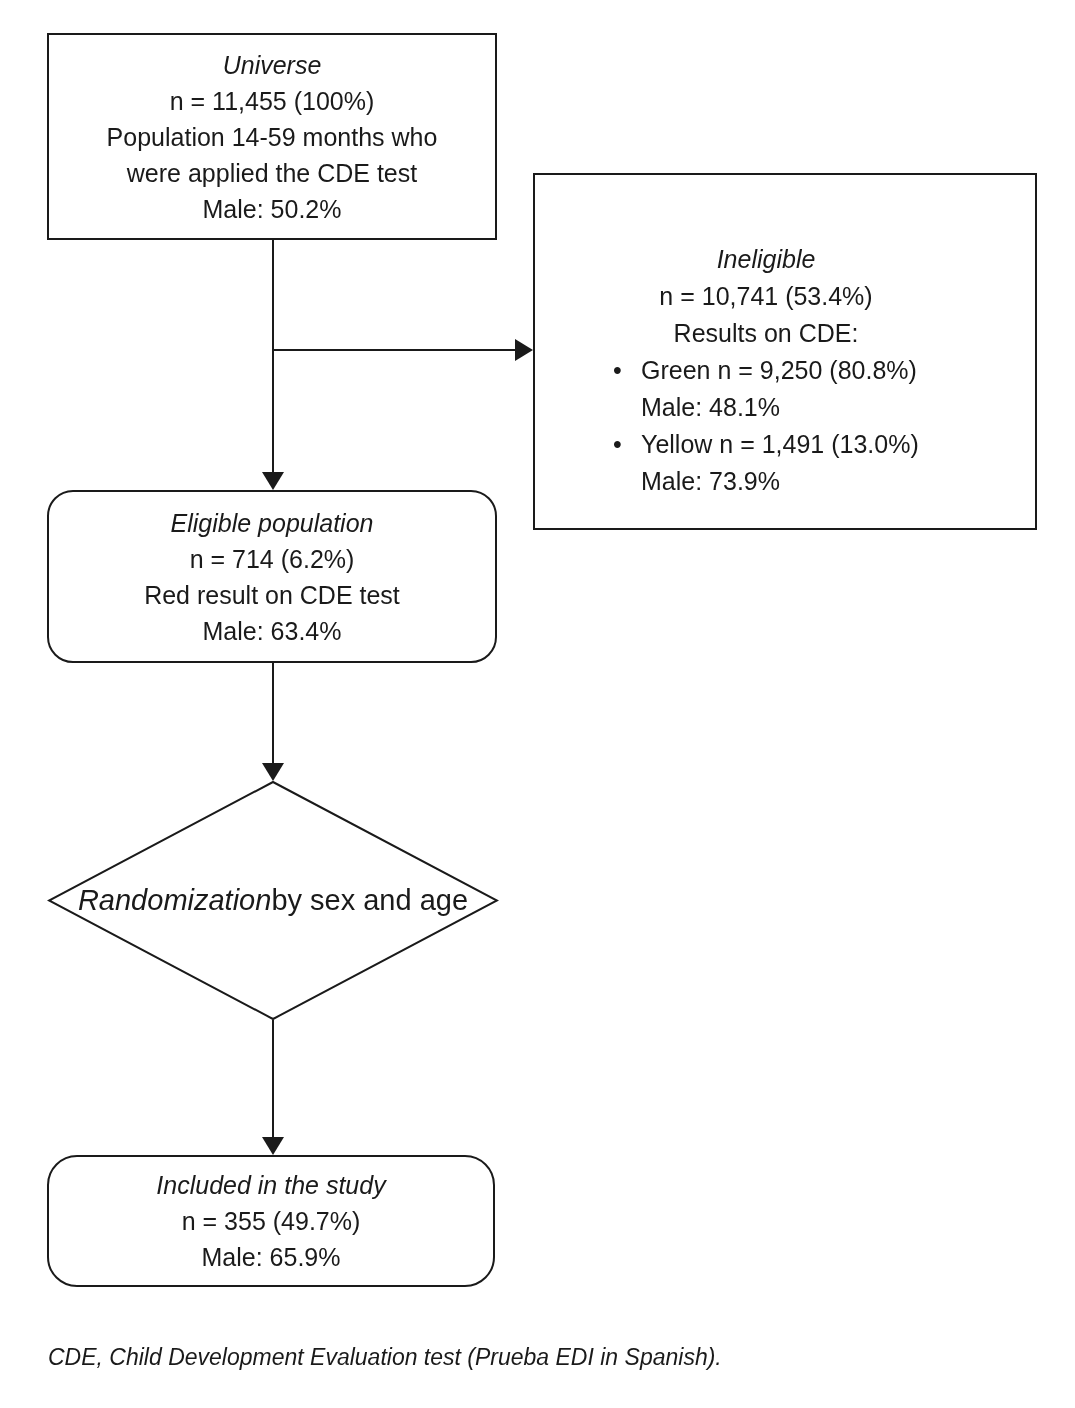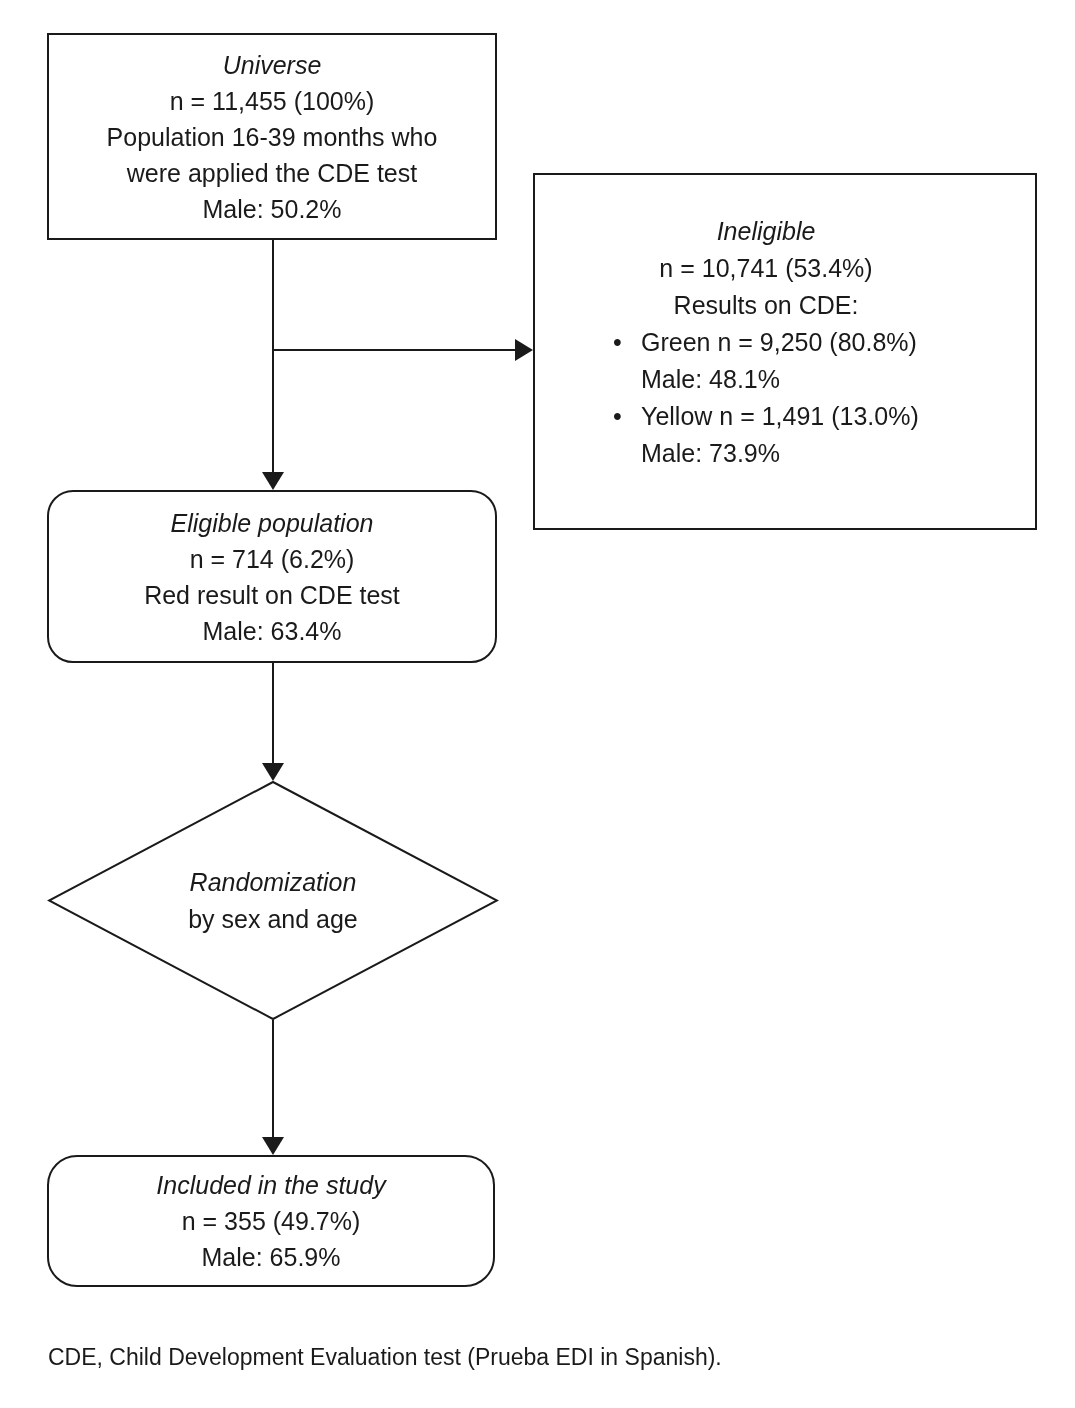"Population 16-39 months who" div { text: 16-39 -> 14-59 }
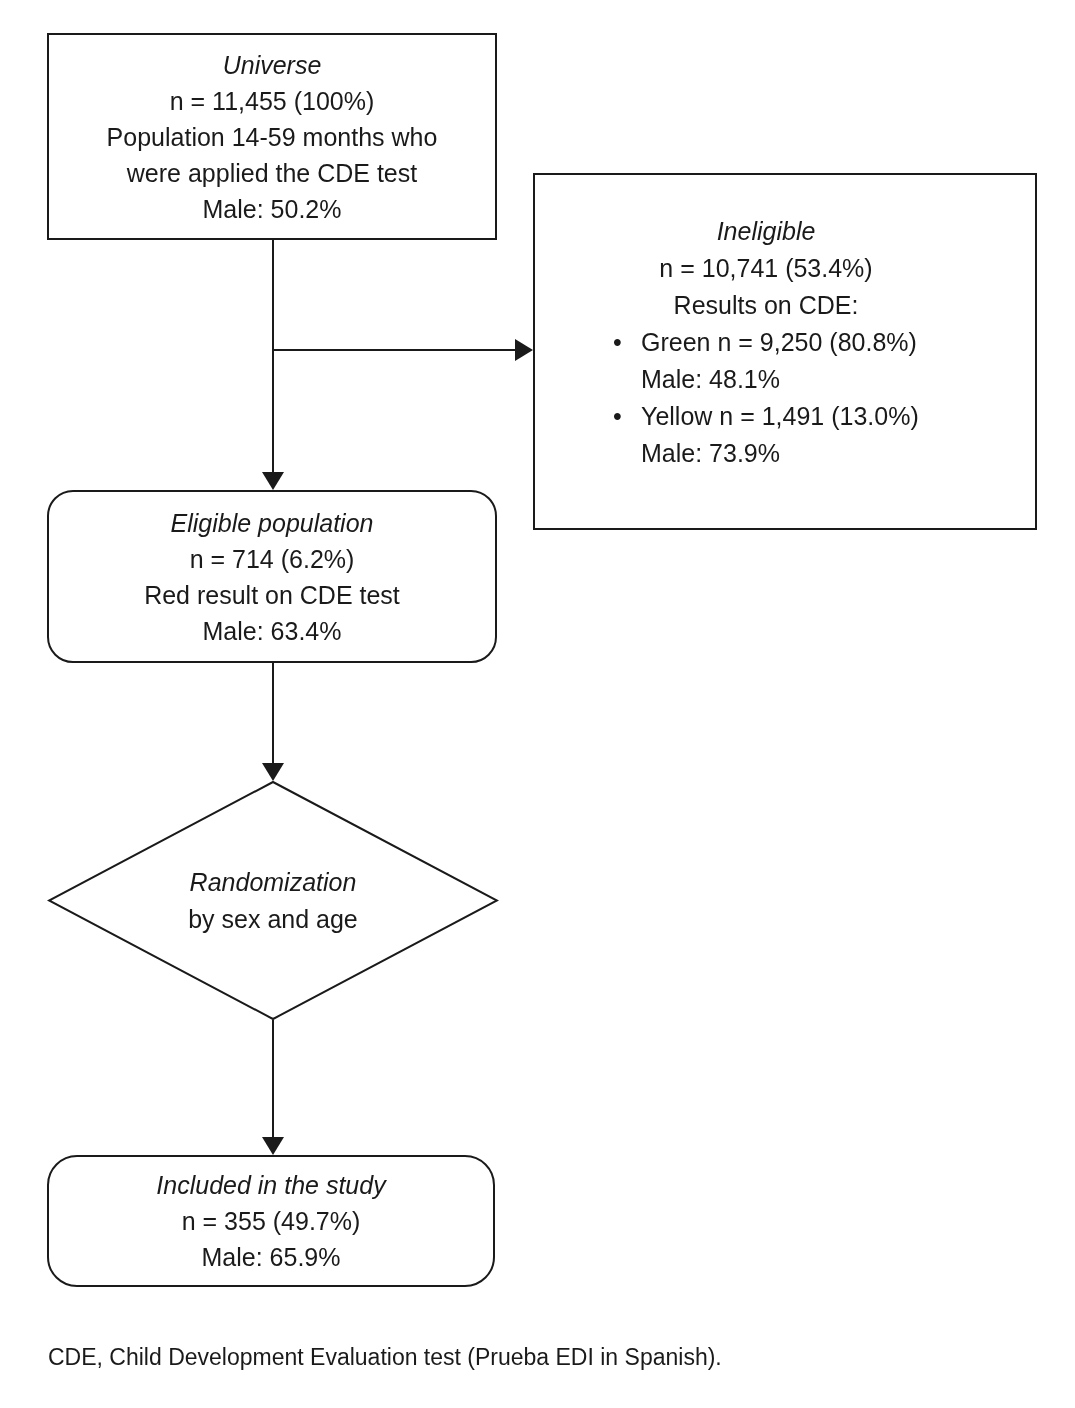"Ineligible" .box-ineligible { justify-content: flex-start -> center }
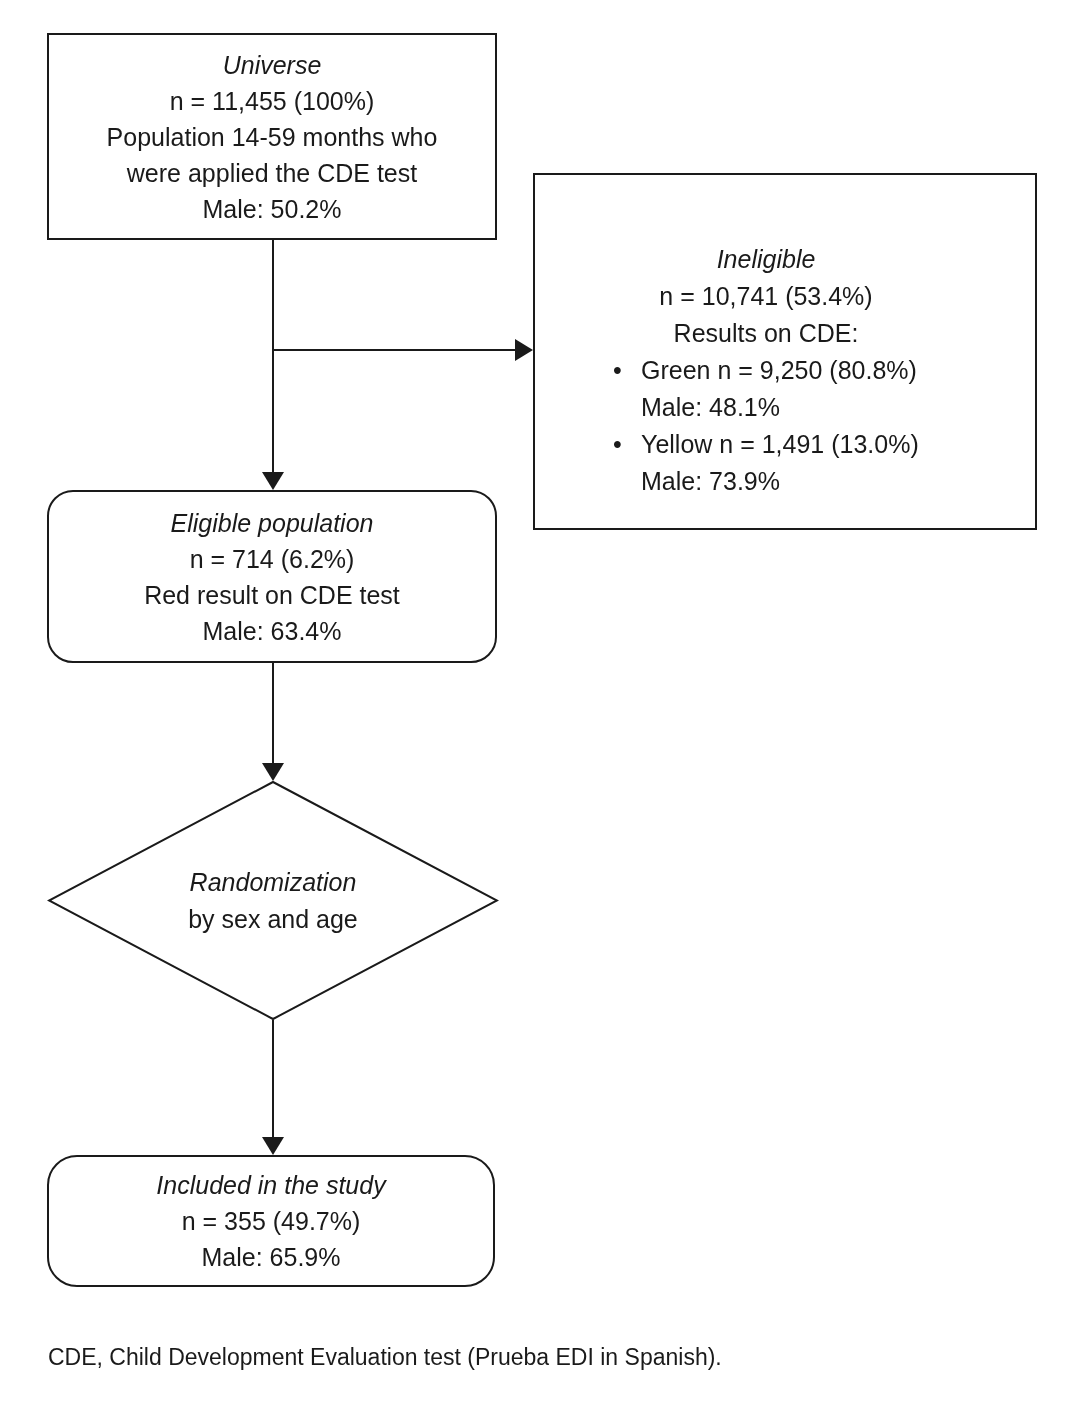"Randomization" .diamond-text { flex-direction: column -> row; font-size: 25px -> 29px }
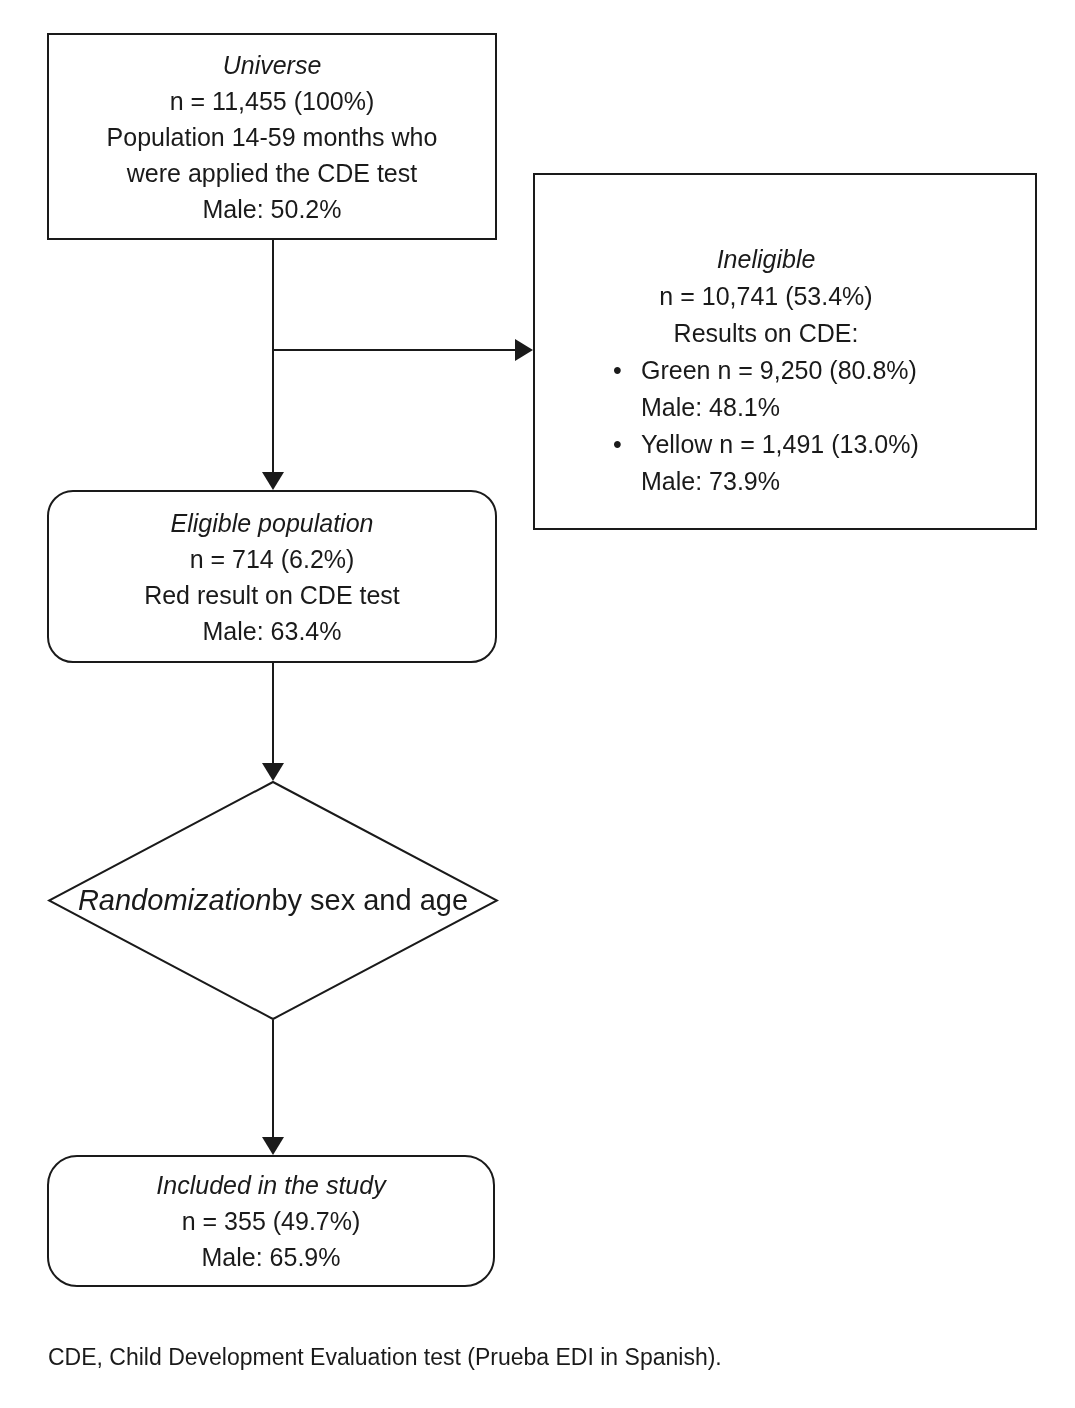"CDE, Child Development Evaluation test" .footnote { font-style: none -> italic }
